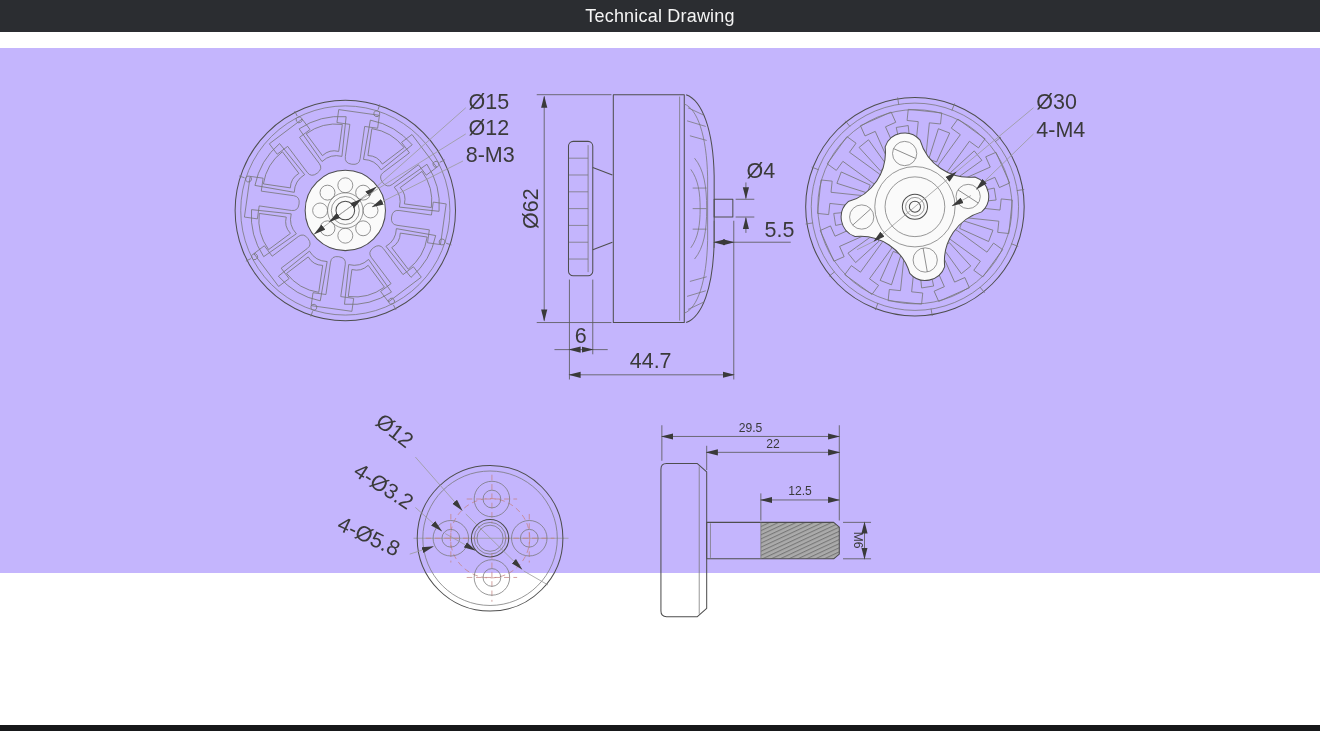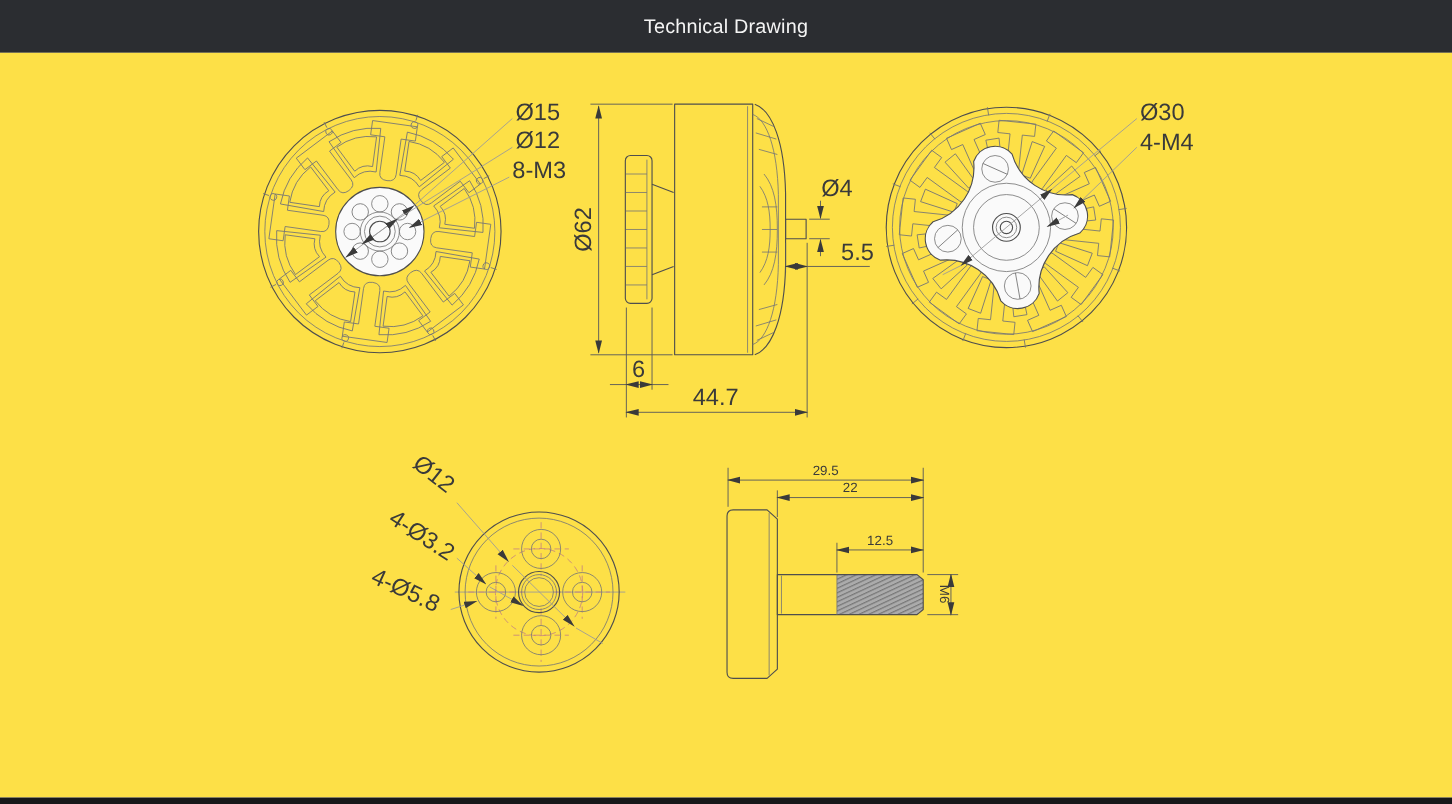"Technical Drawing" .topbar { height: 48px -> 32px }
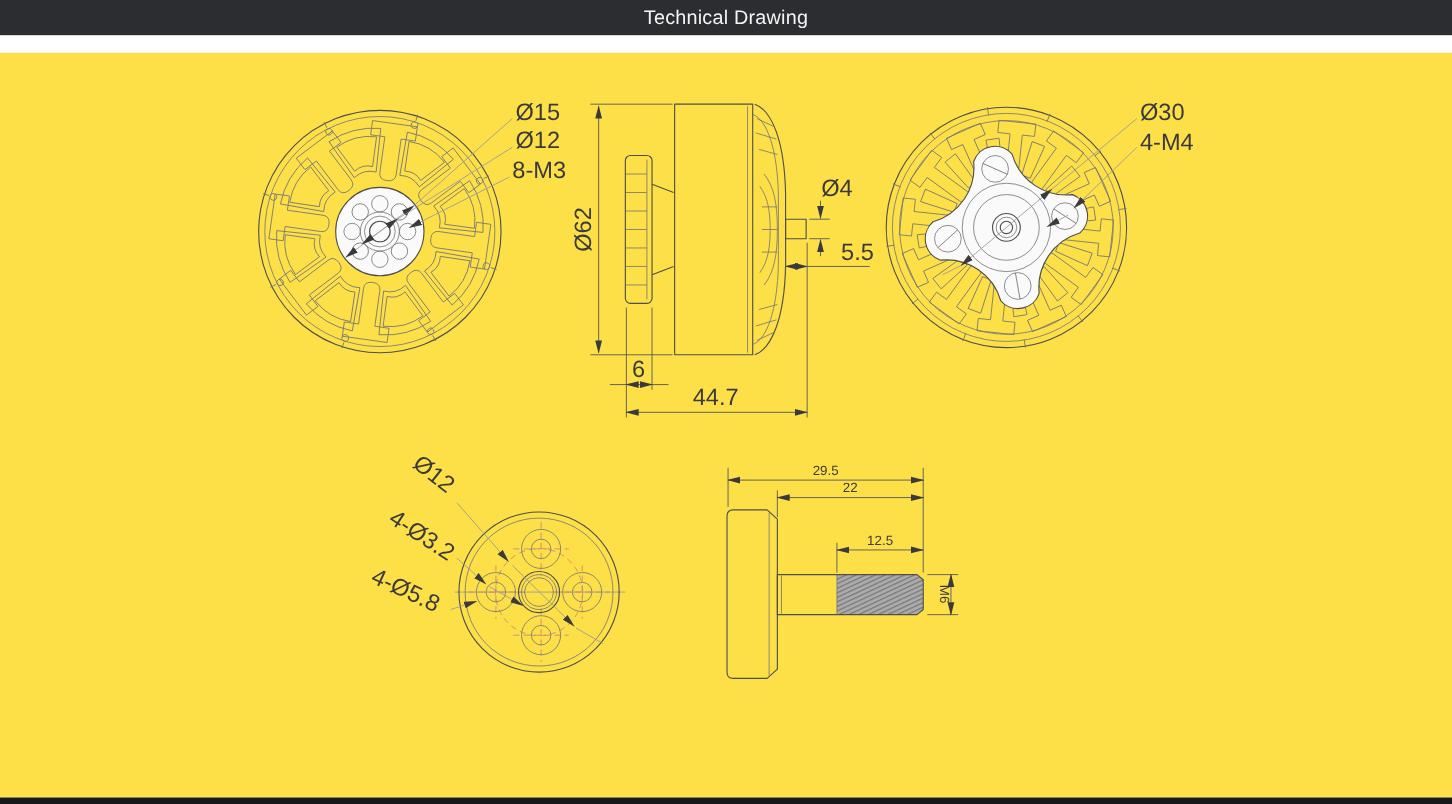"Ø15" .canvas { background: #fde047 -> #c4b5fd; height: 677px -> 525px }
